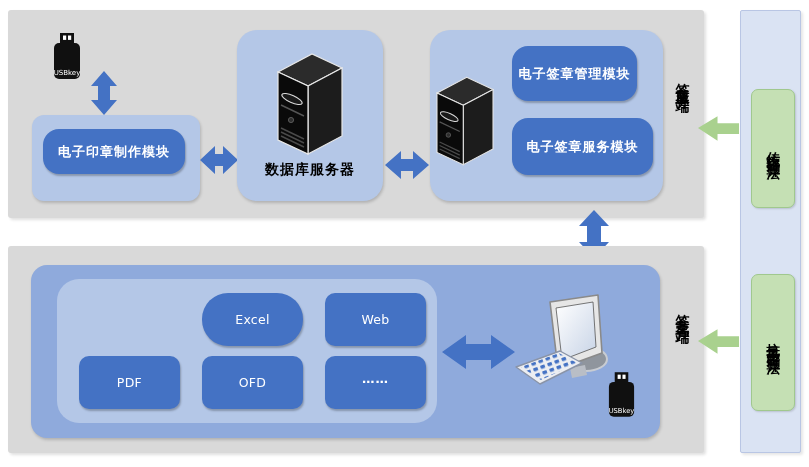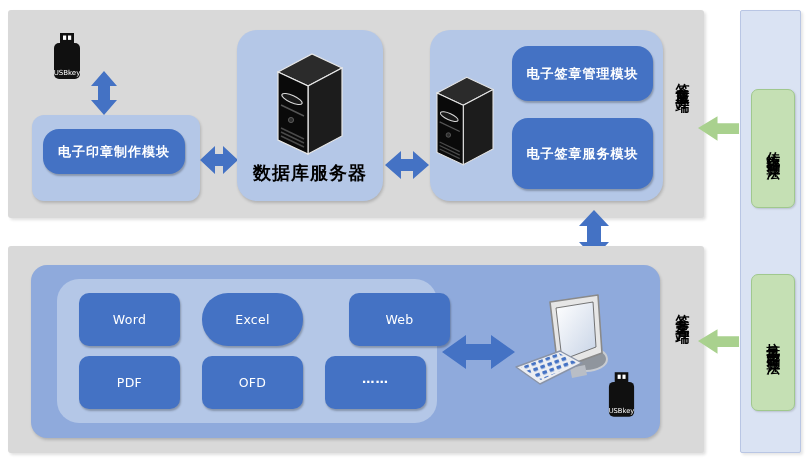"电子签章管理模块" div.abs { width: 141px -> 125px }
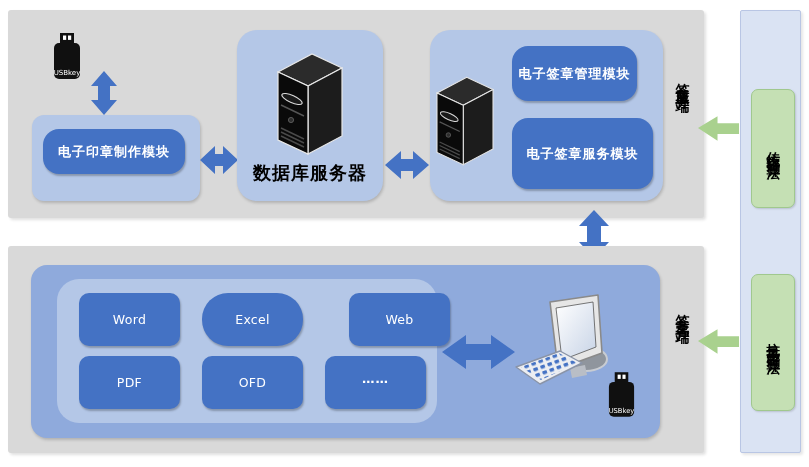"电子签章服务模块" div.abs { height: 71px -> 57px }
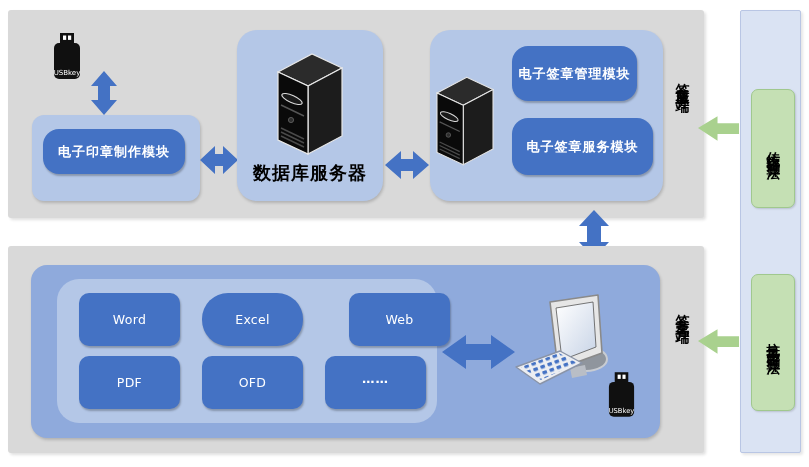"数据库服务器" .blk-label { font-size: 18px -> 14px }
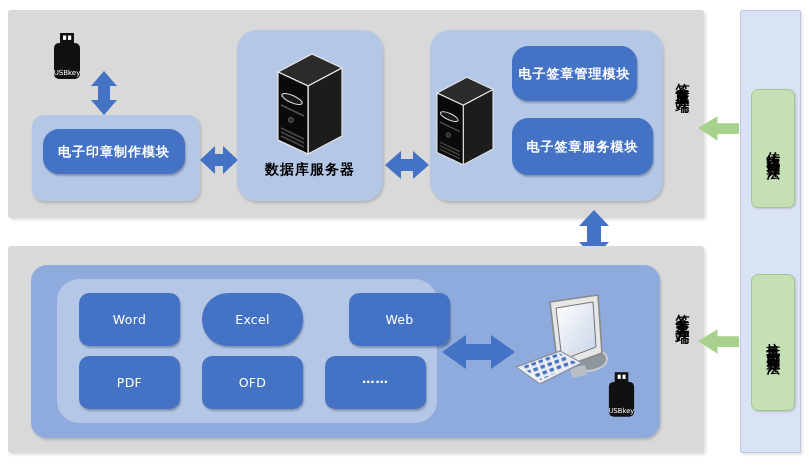"Word" div.abs { html: <div> <span>Word</span> </div> -> none }
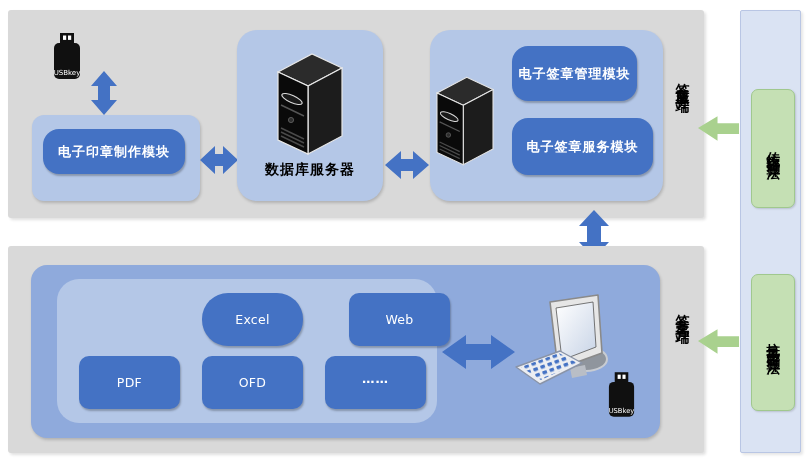"Web" div.abs { margin-left: 24px -> none }
